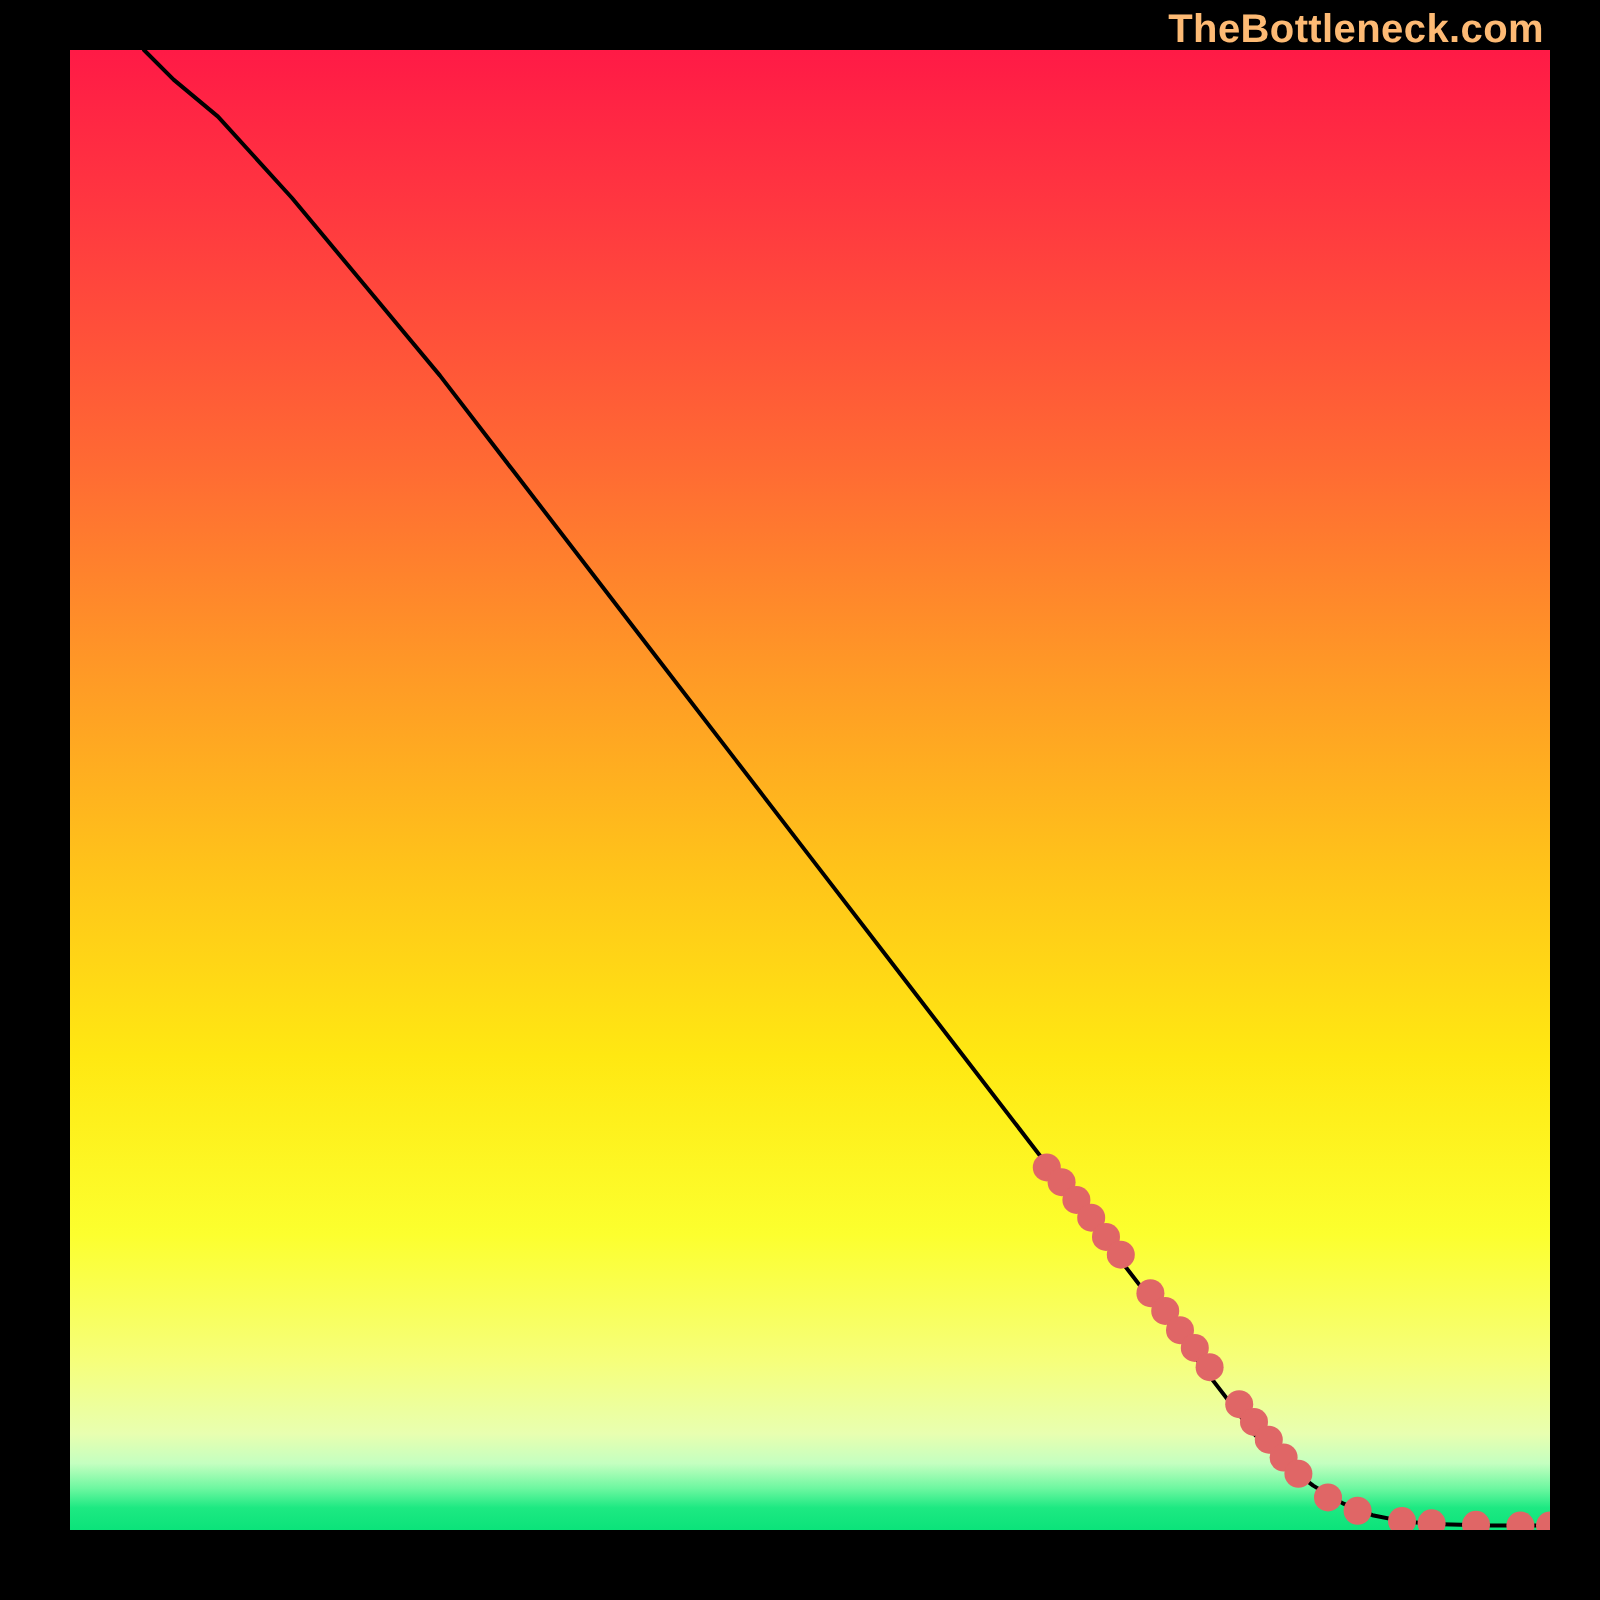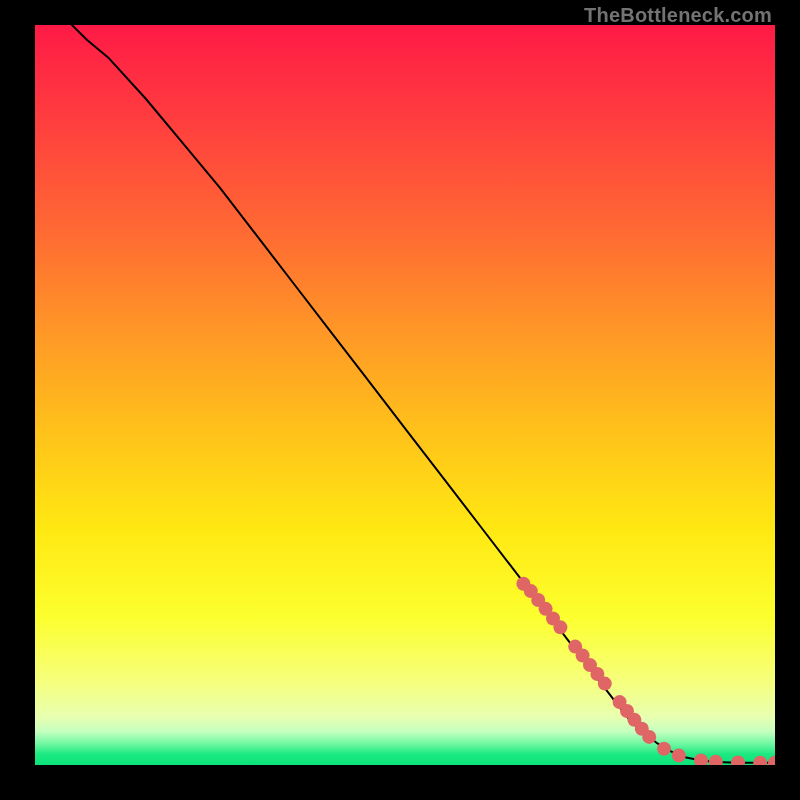"TheBottleneck.com" .watermark { color: #737373 -> #fdba74 }
